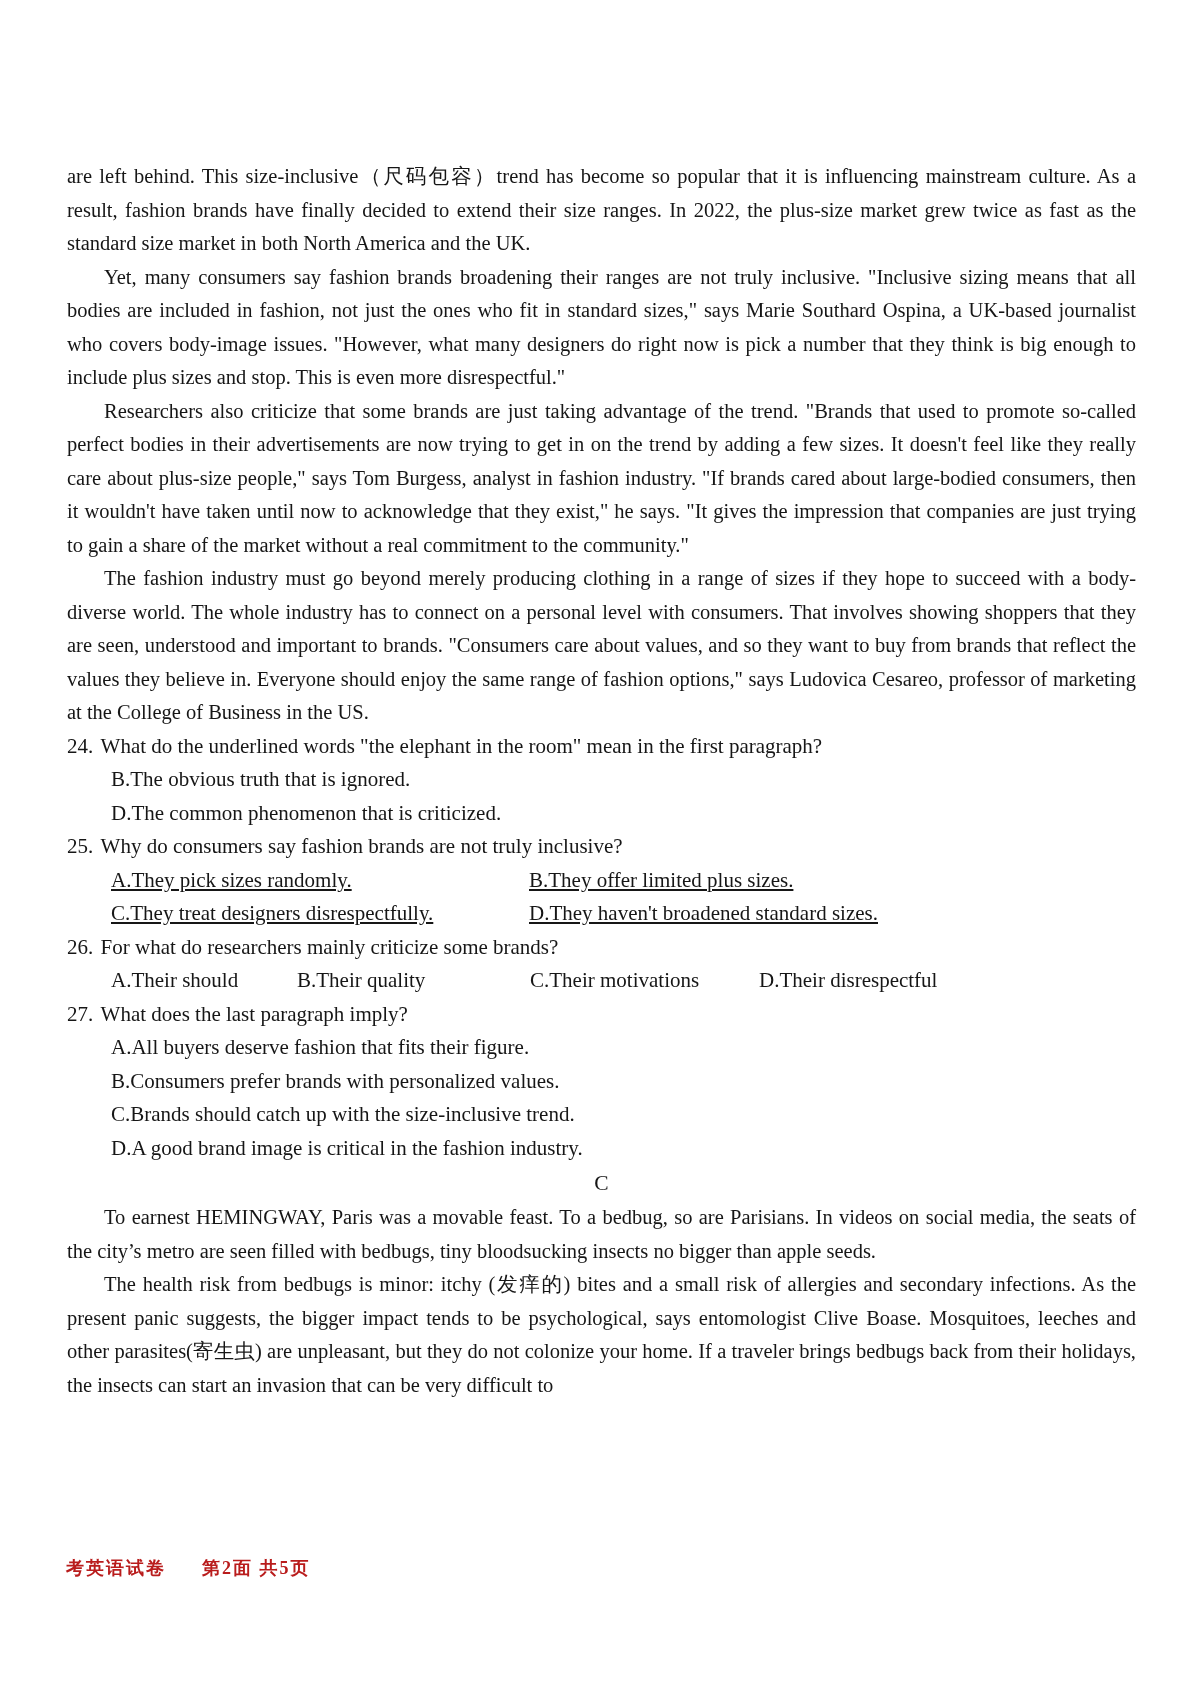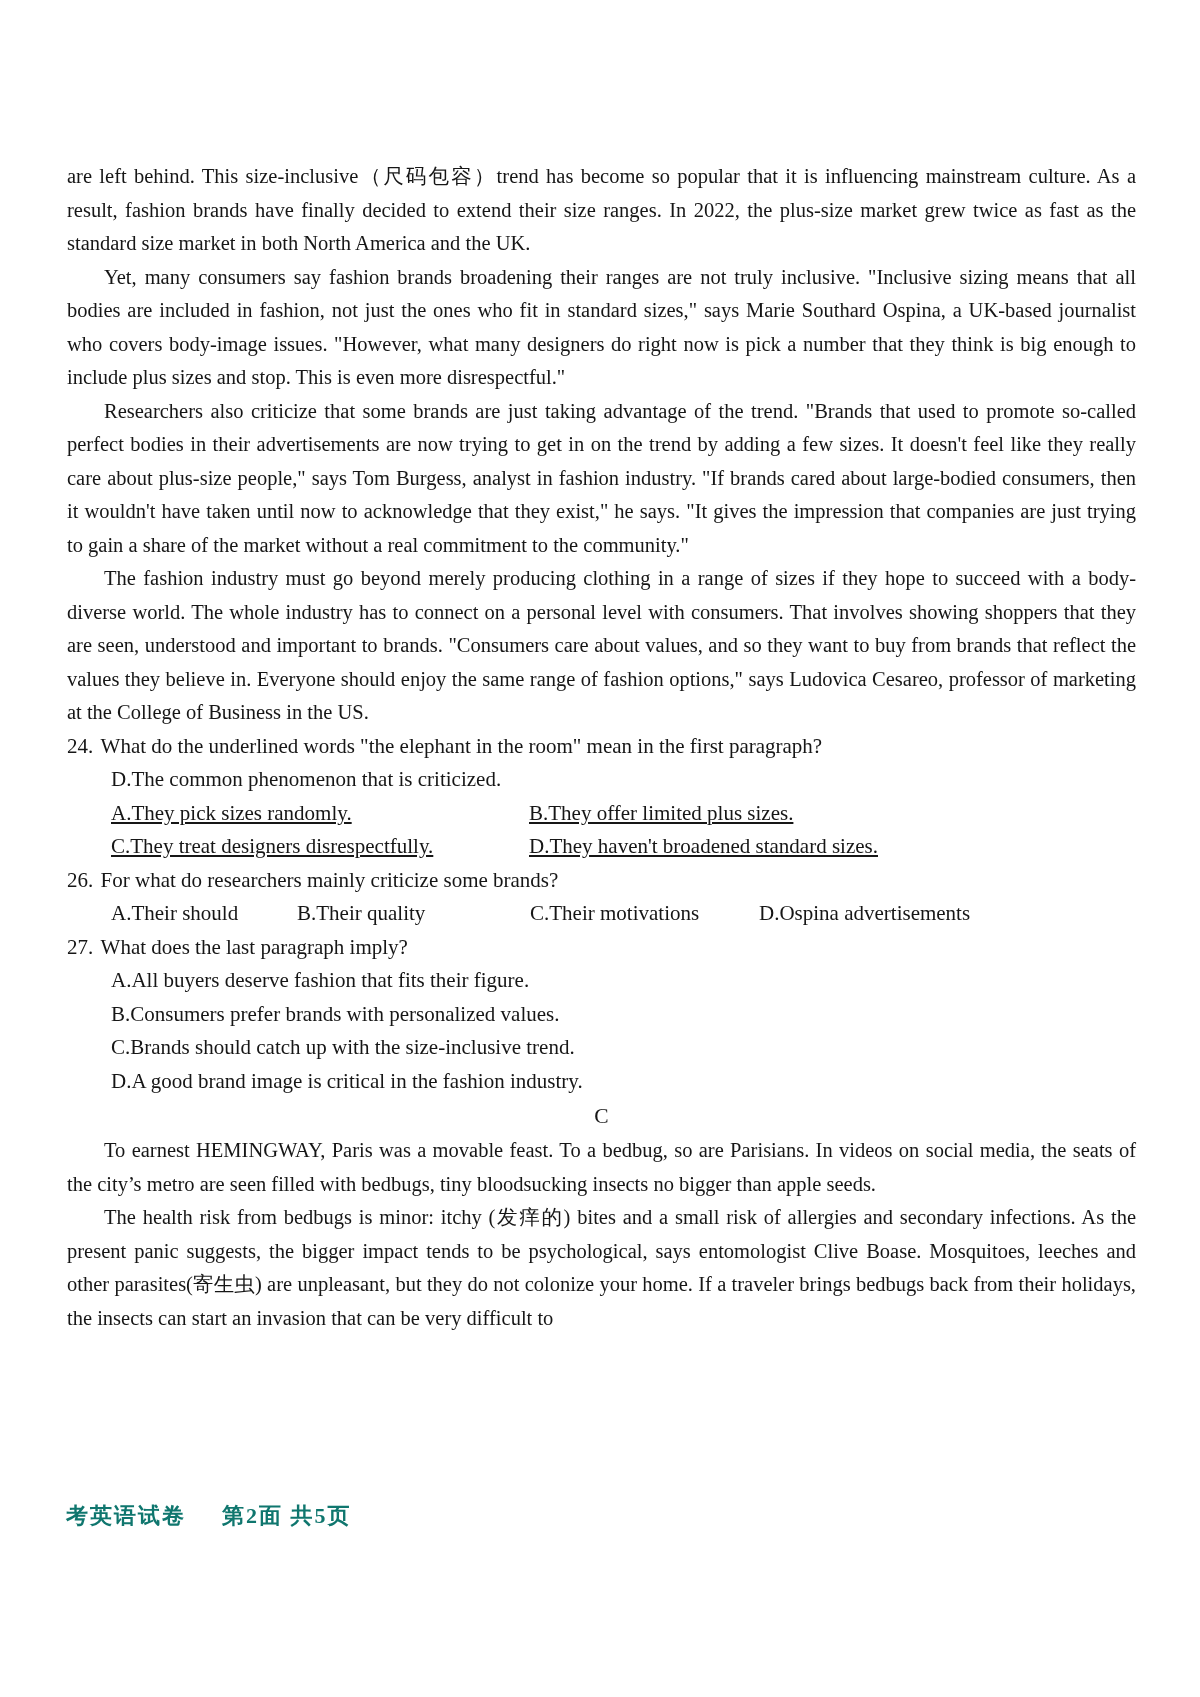"B.The obvious truth that is" div.option { html: none -> <div>B.The obvious truth that is ignored.</div> }
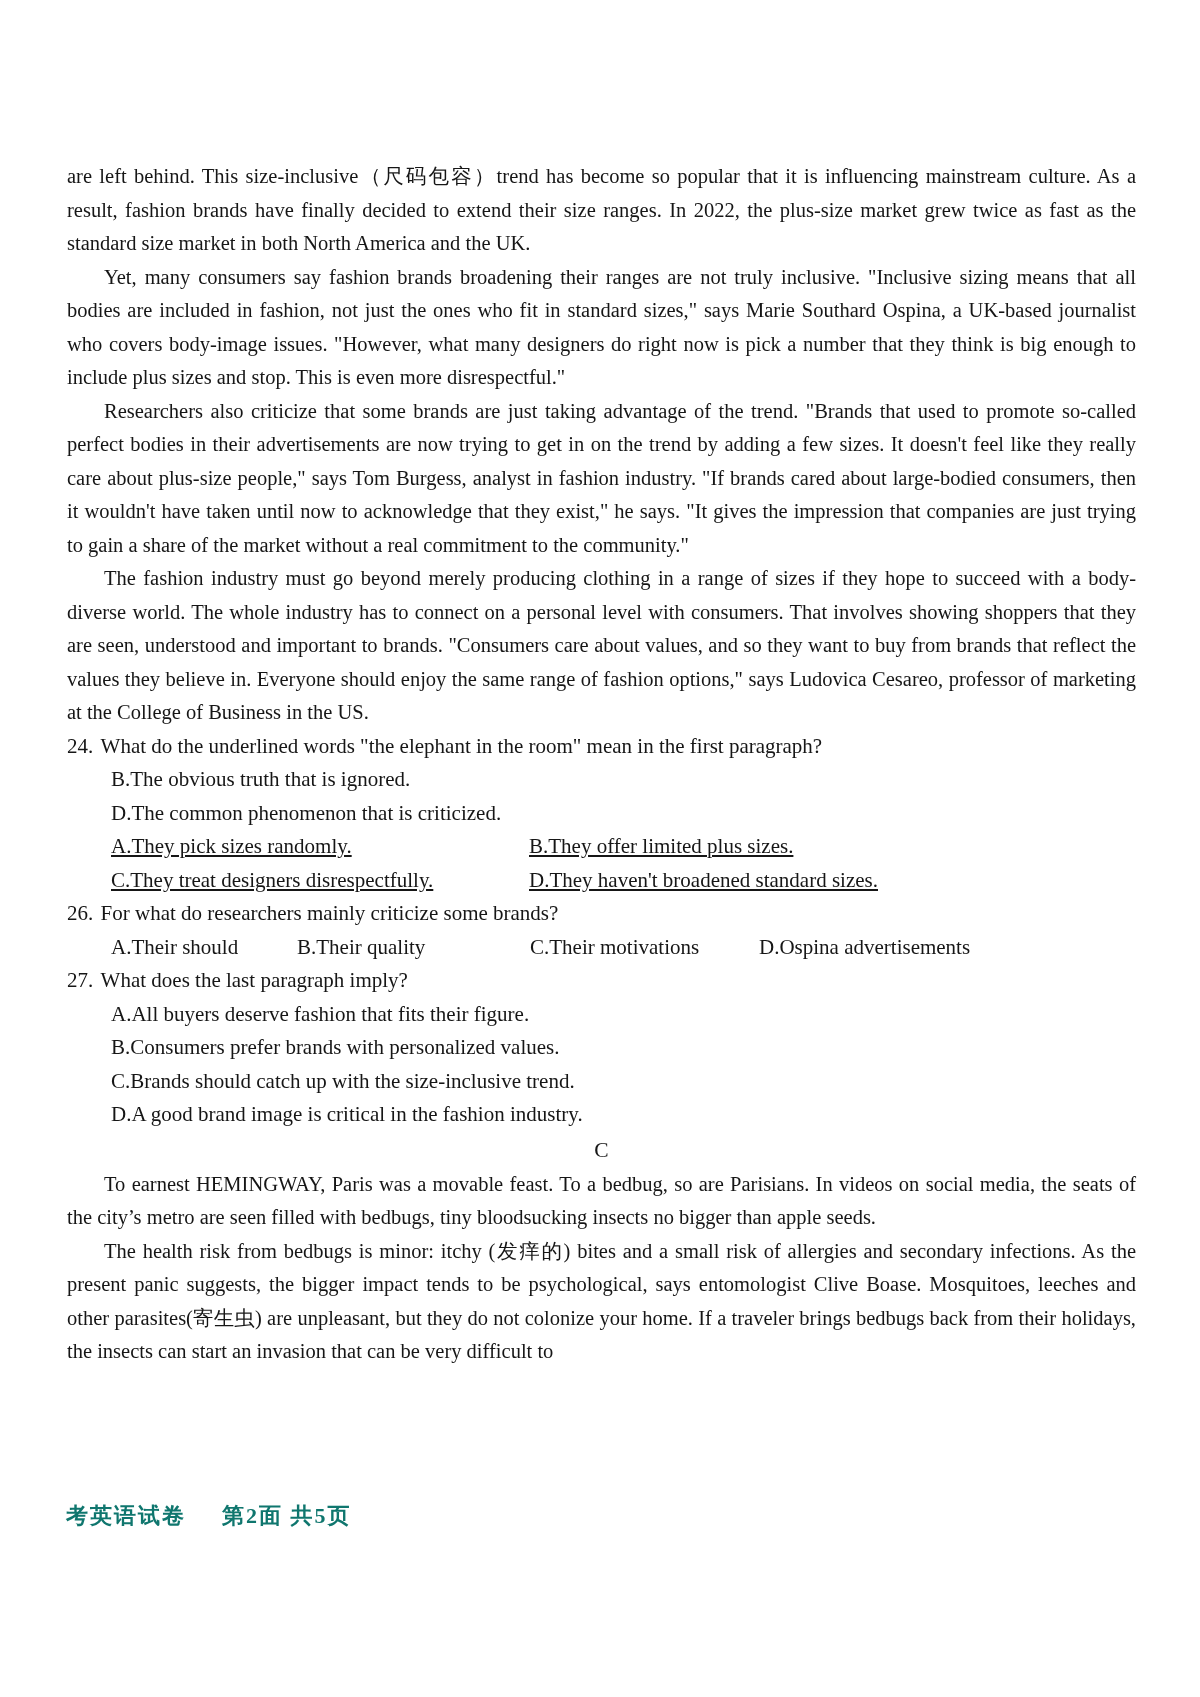"25. Why do consumers say" div.q-line { html: none -> <div> <span>25.</span><span>Why do consumers say fashion brands are not truly inclusive?</span> </div> }
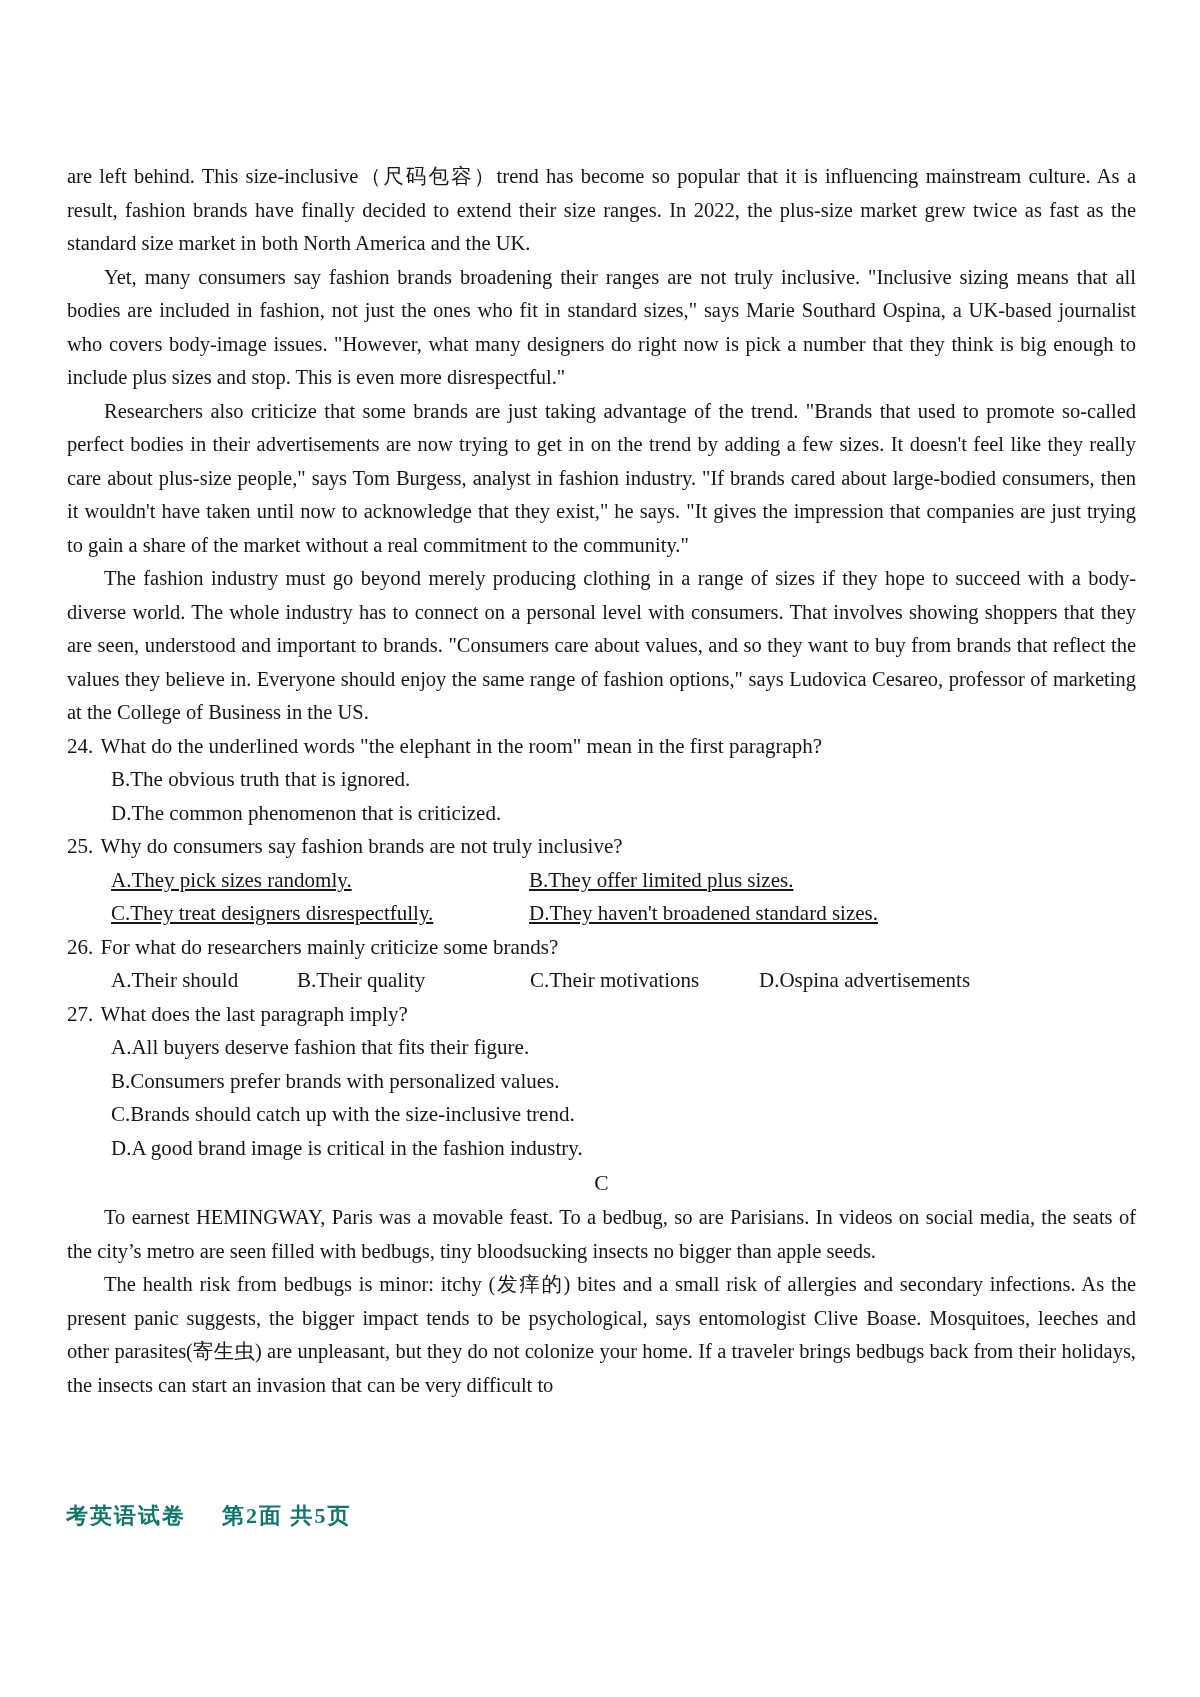"D.Ospina advertisements" div.option { text: D.Ospina advertisements -> D.Their disrespectful }
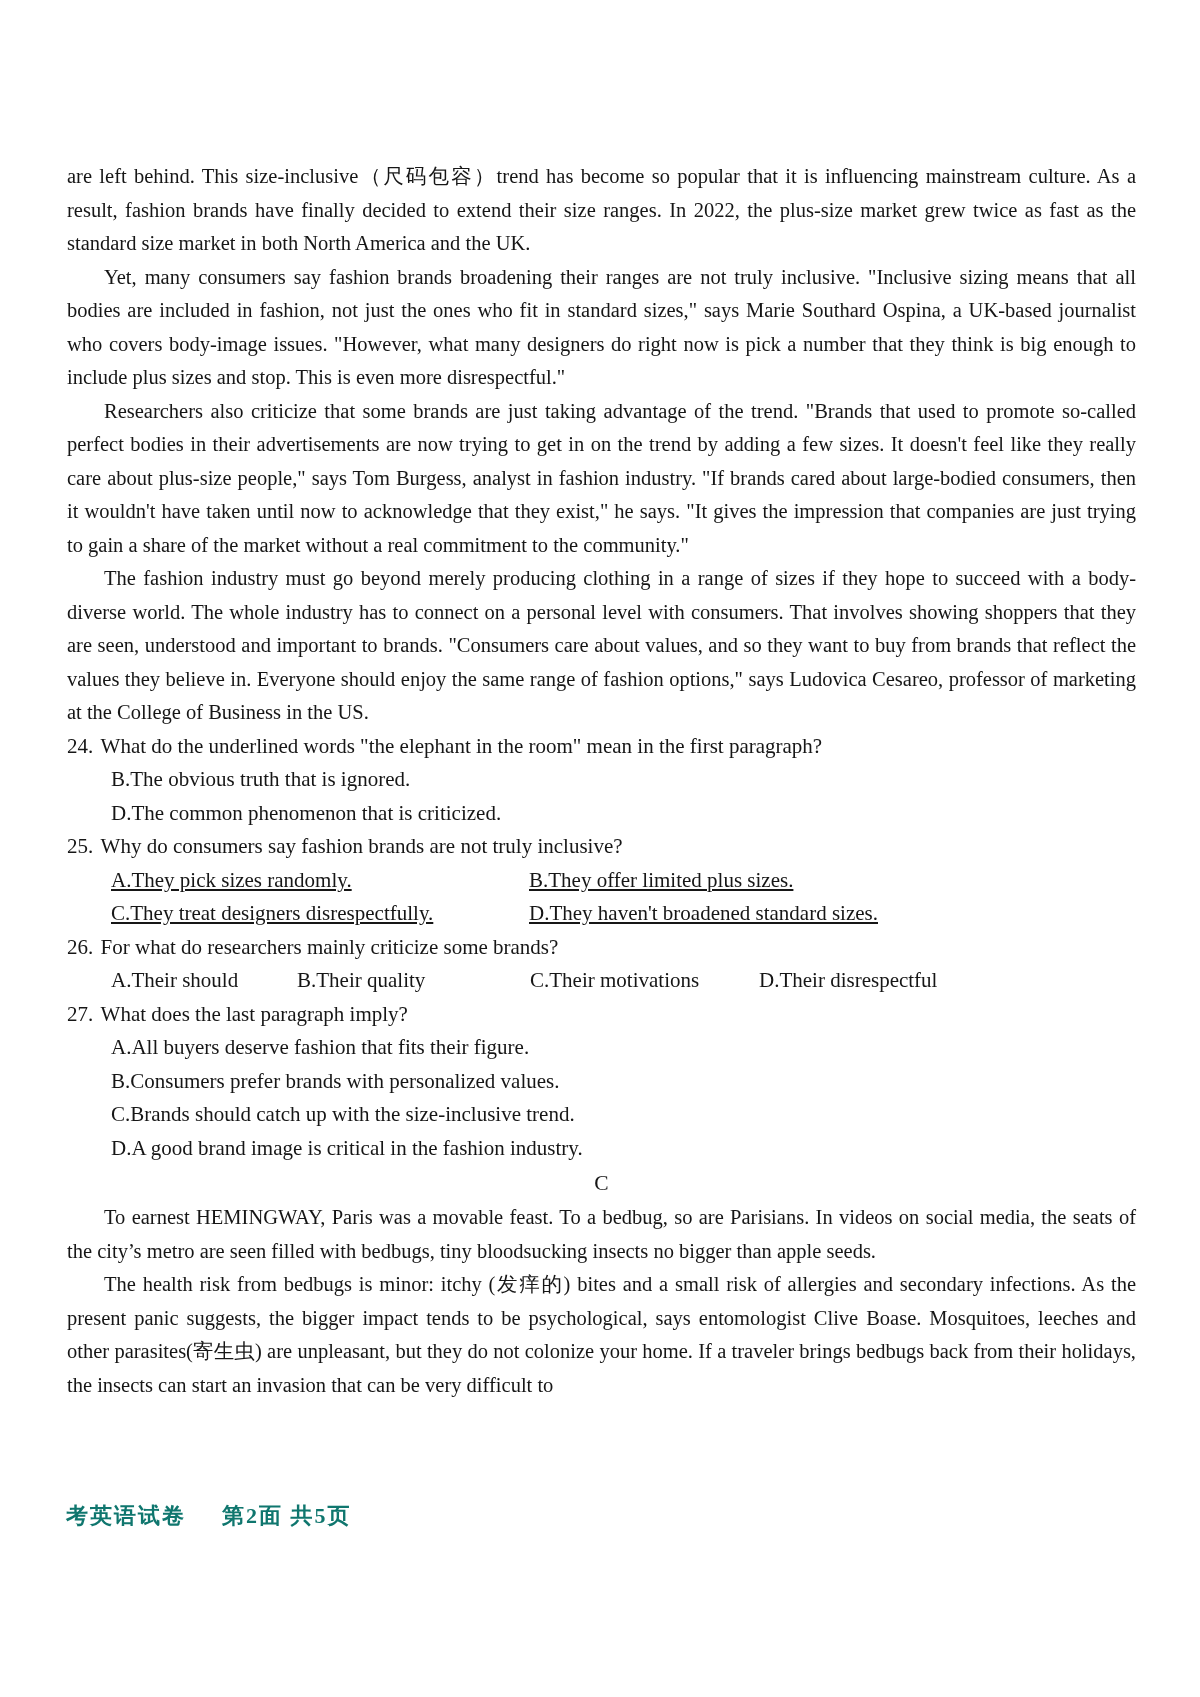"考英语试卷 第2面 共5页" .footer { color: #0f766e -> #b91c1c; font-size: 22px -> 18px; top: 1501px -> 1556px }
